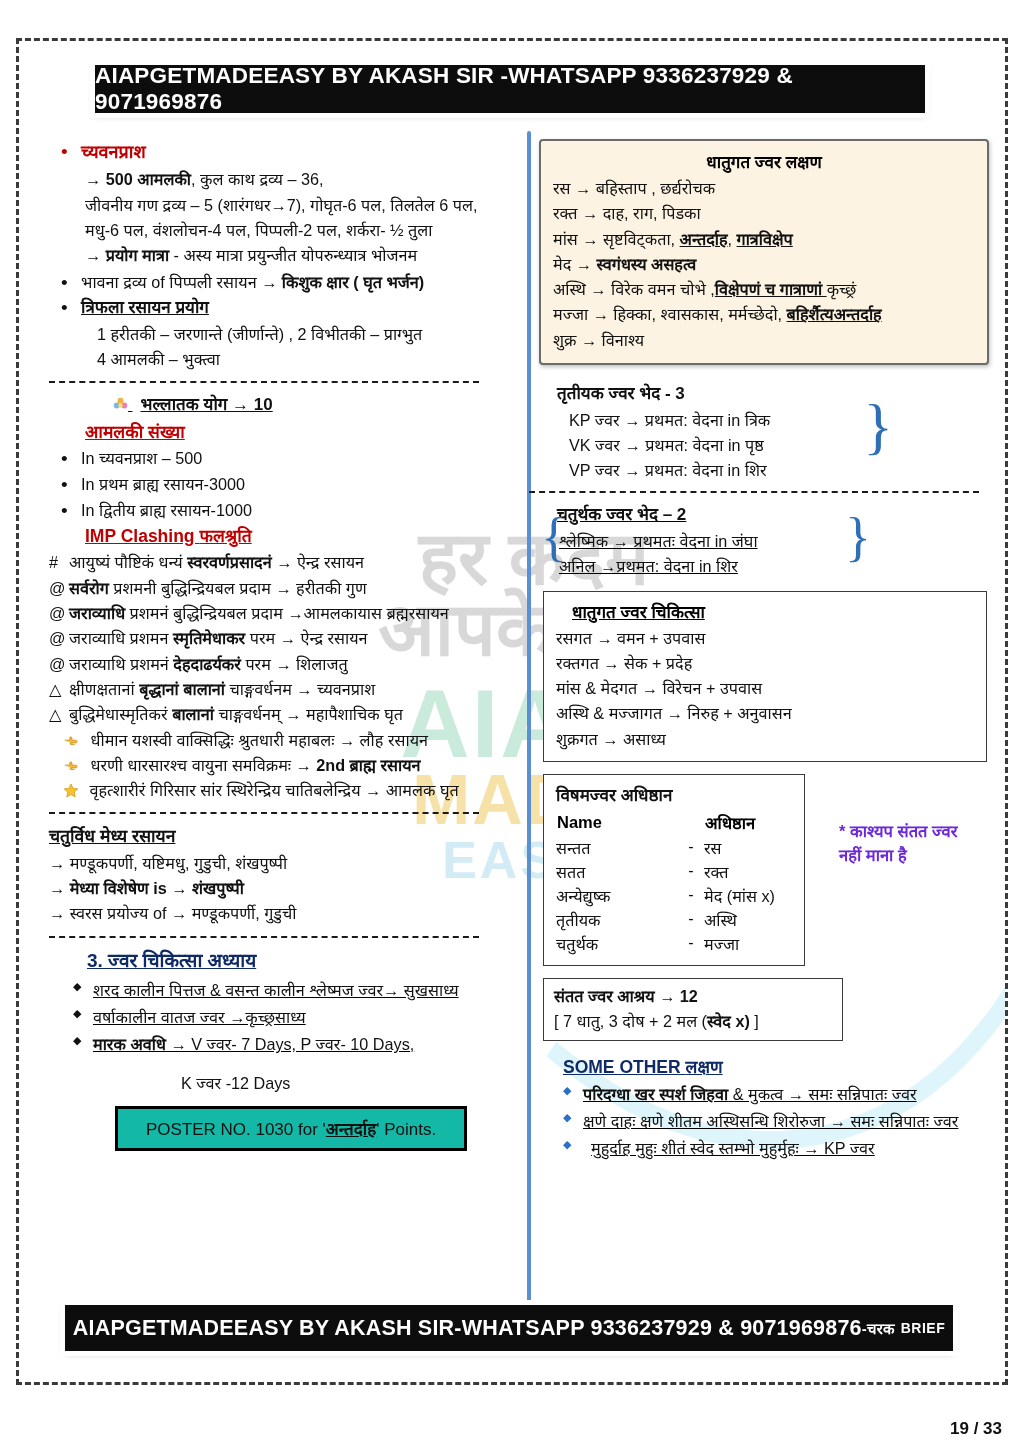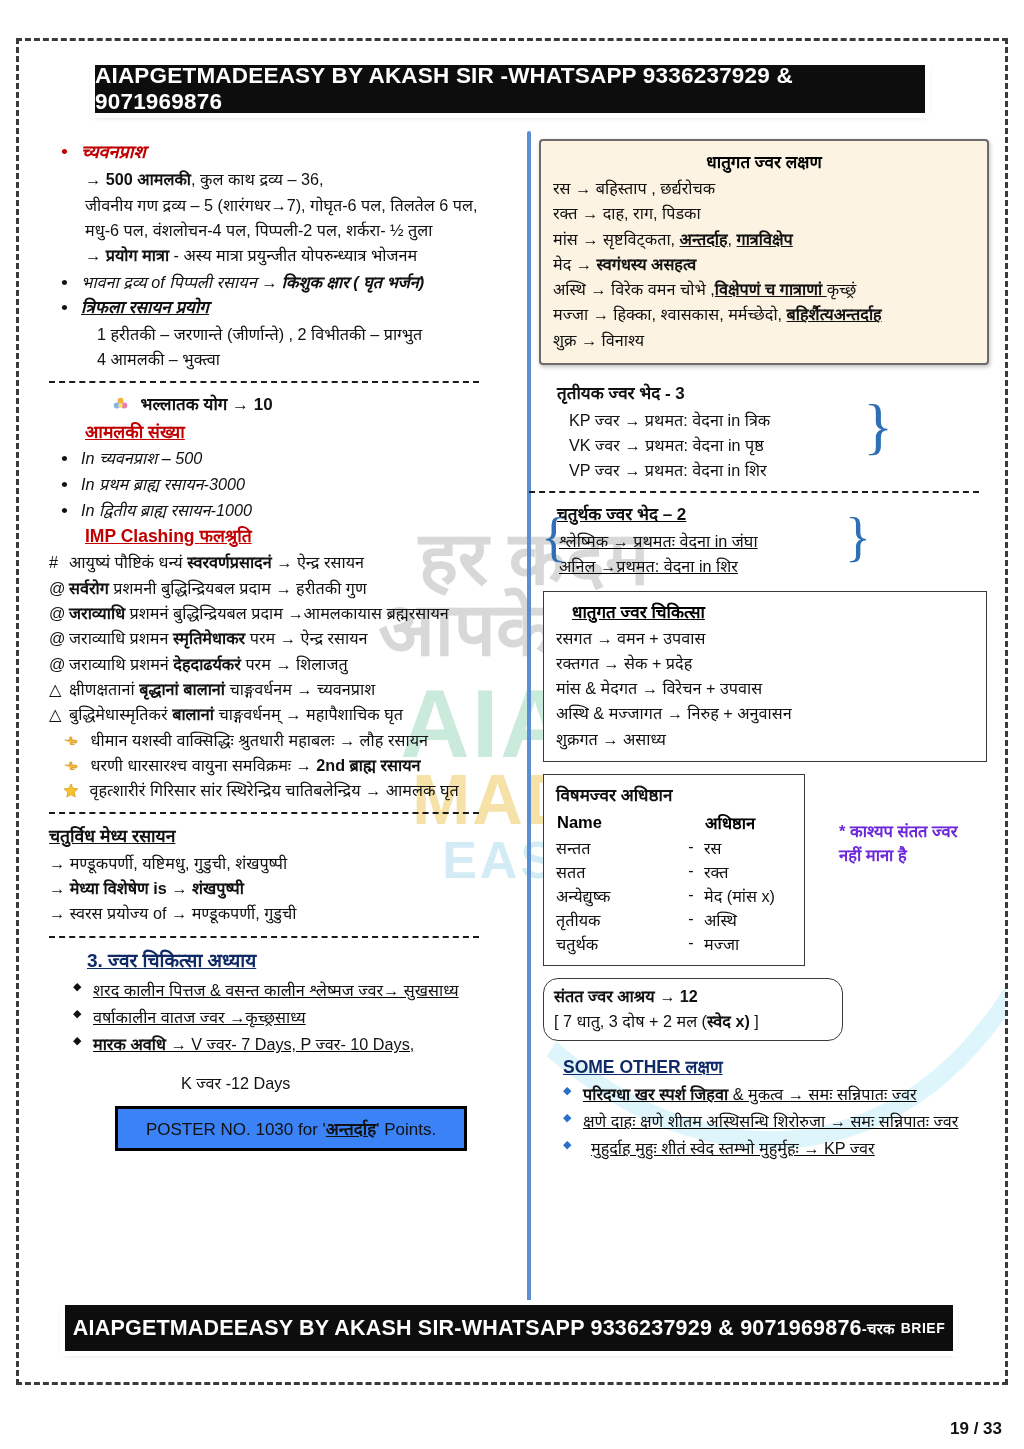"च्यवनप्राश" ul.bl { font-style: italic -> none }
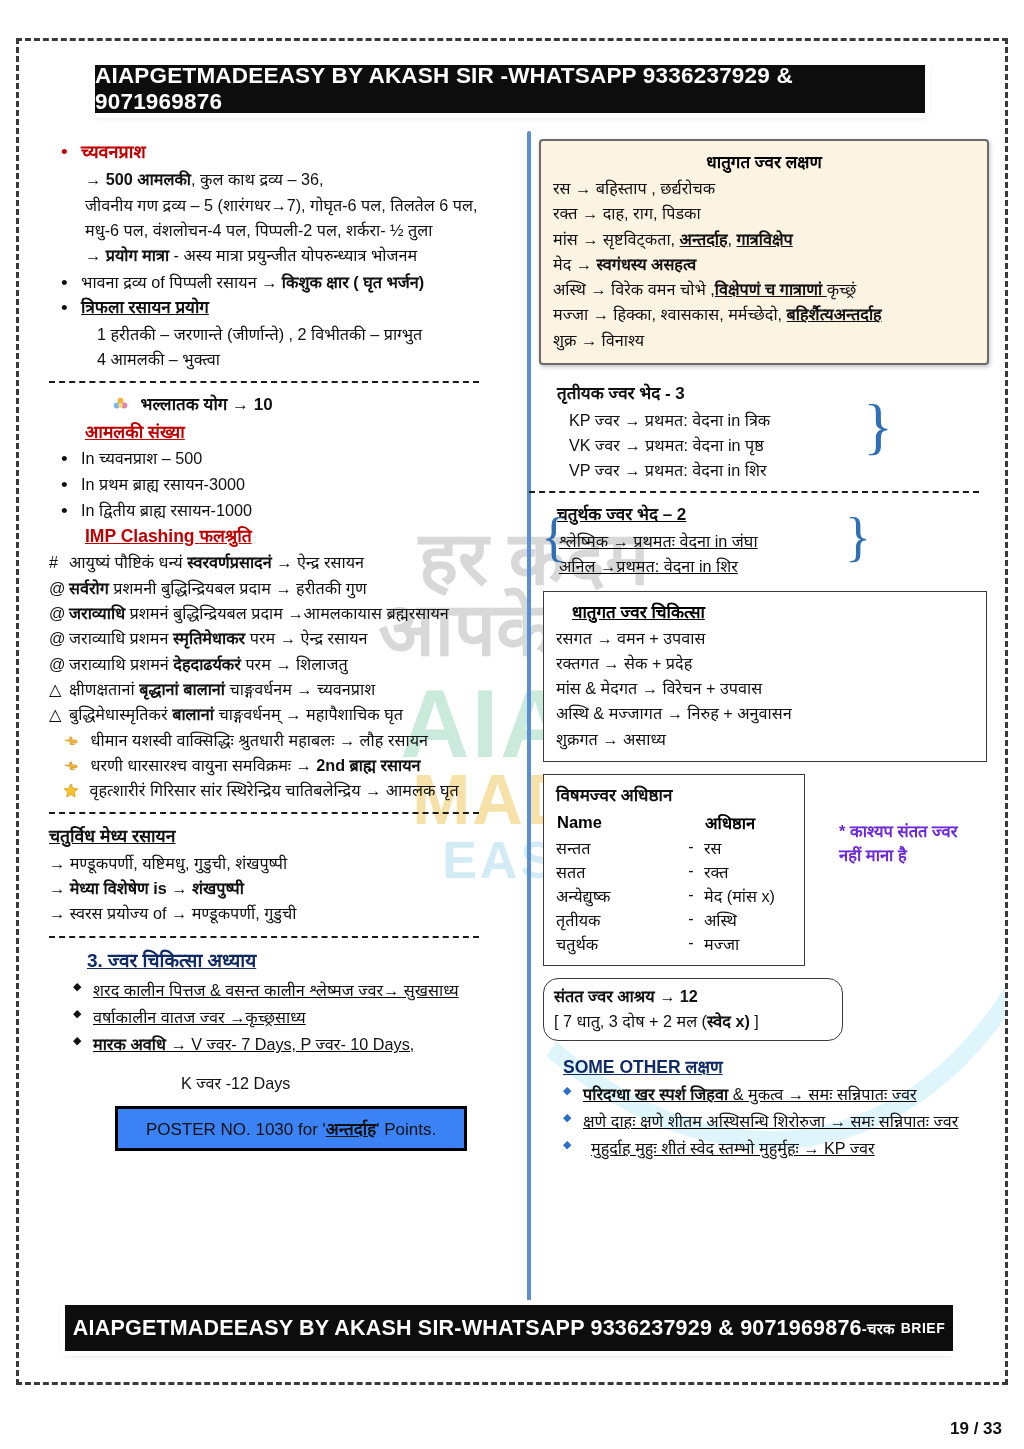"भल्लातक योग → 10" .indent3 { text-decoration: none -> underline }
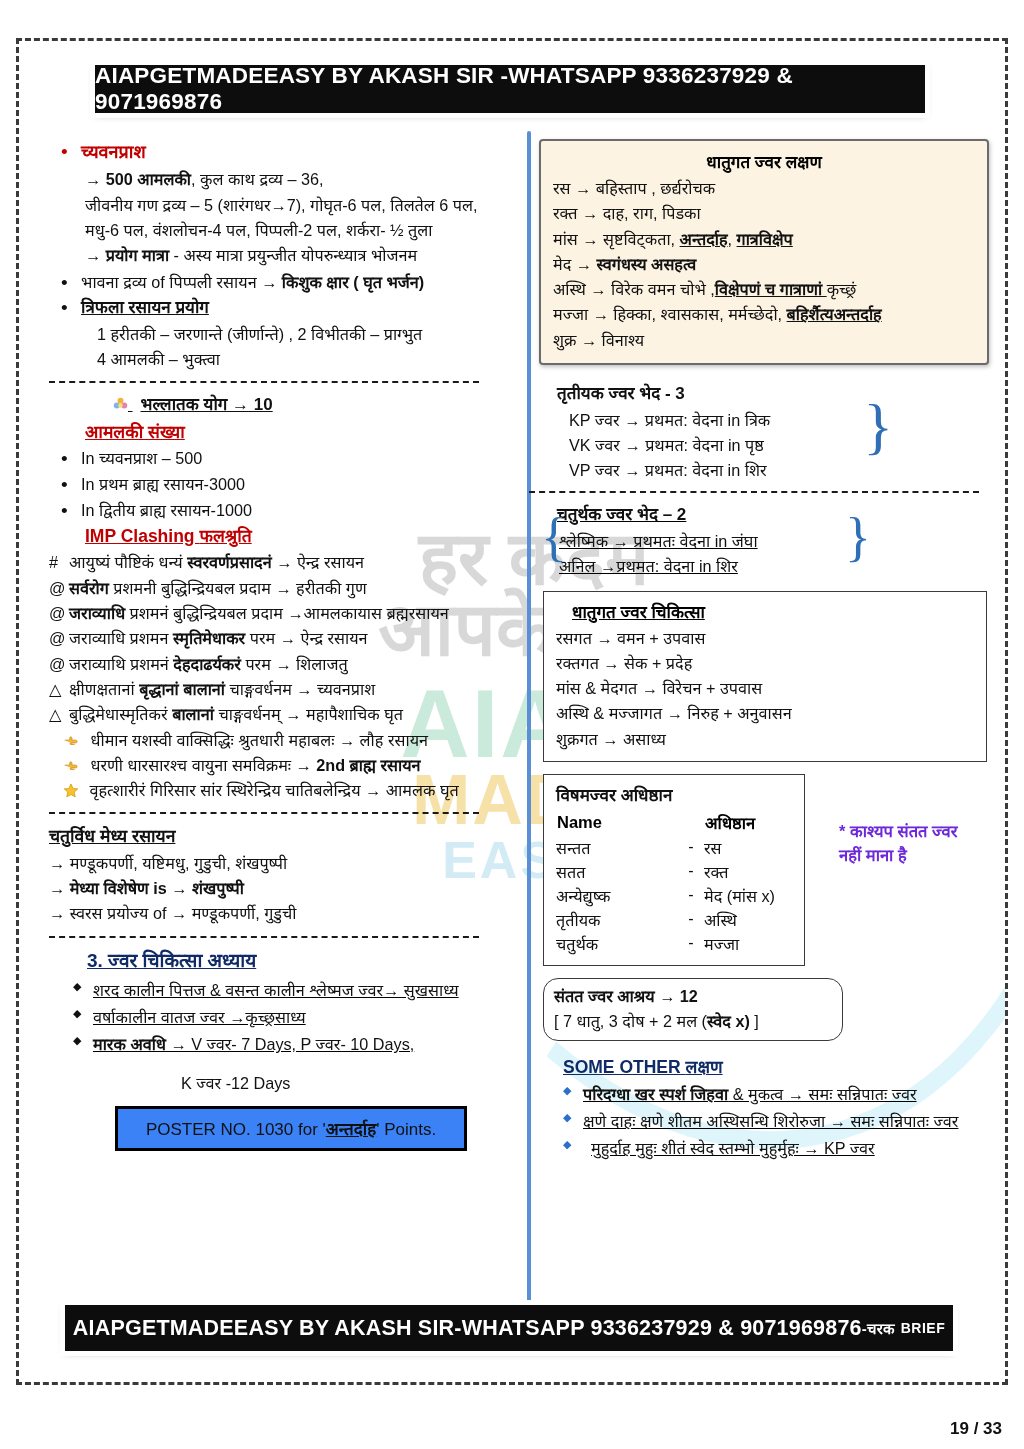"संतत ज्वर आश्रय → 12" div.box { border-radius: 15px -> none }
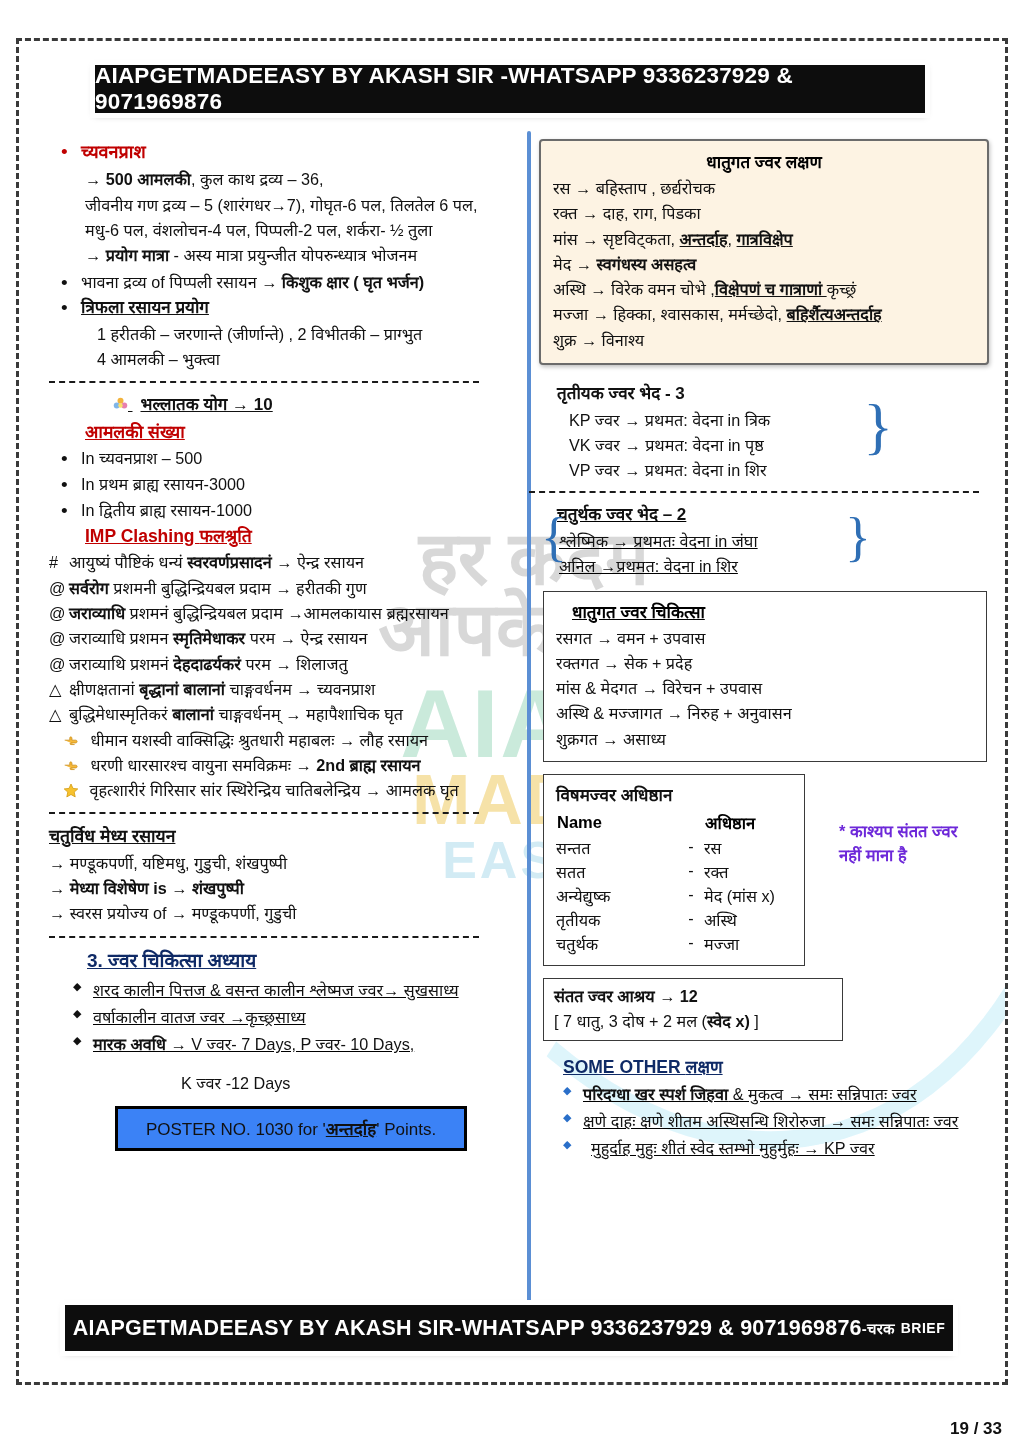"POSTER NO. 1030 for 'अन्तर्दाह'" .poster { background: #3b82f6 -> #14b8a6 }
